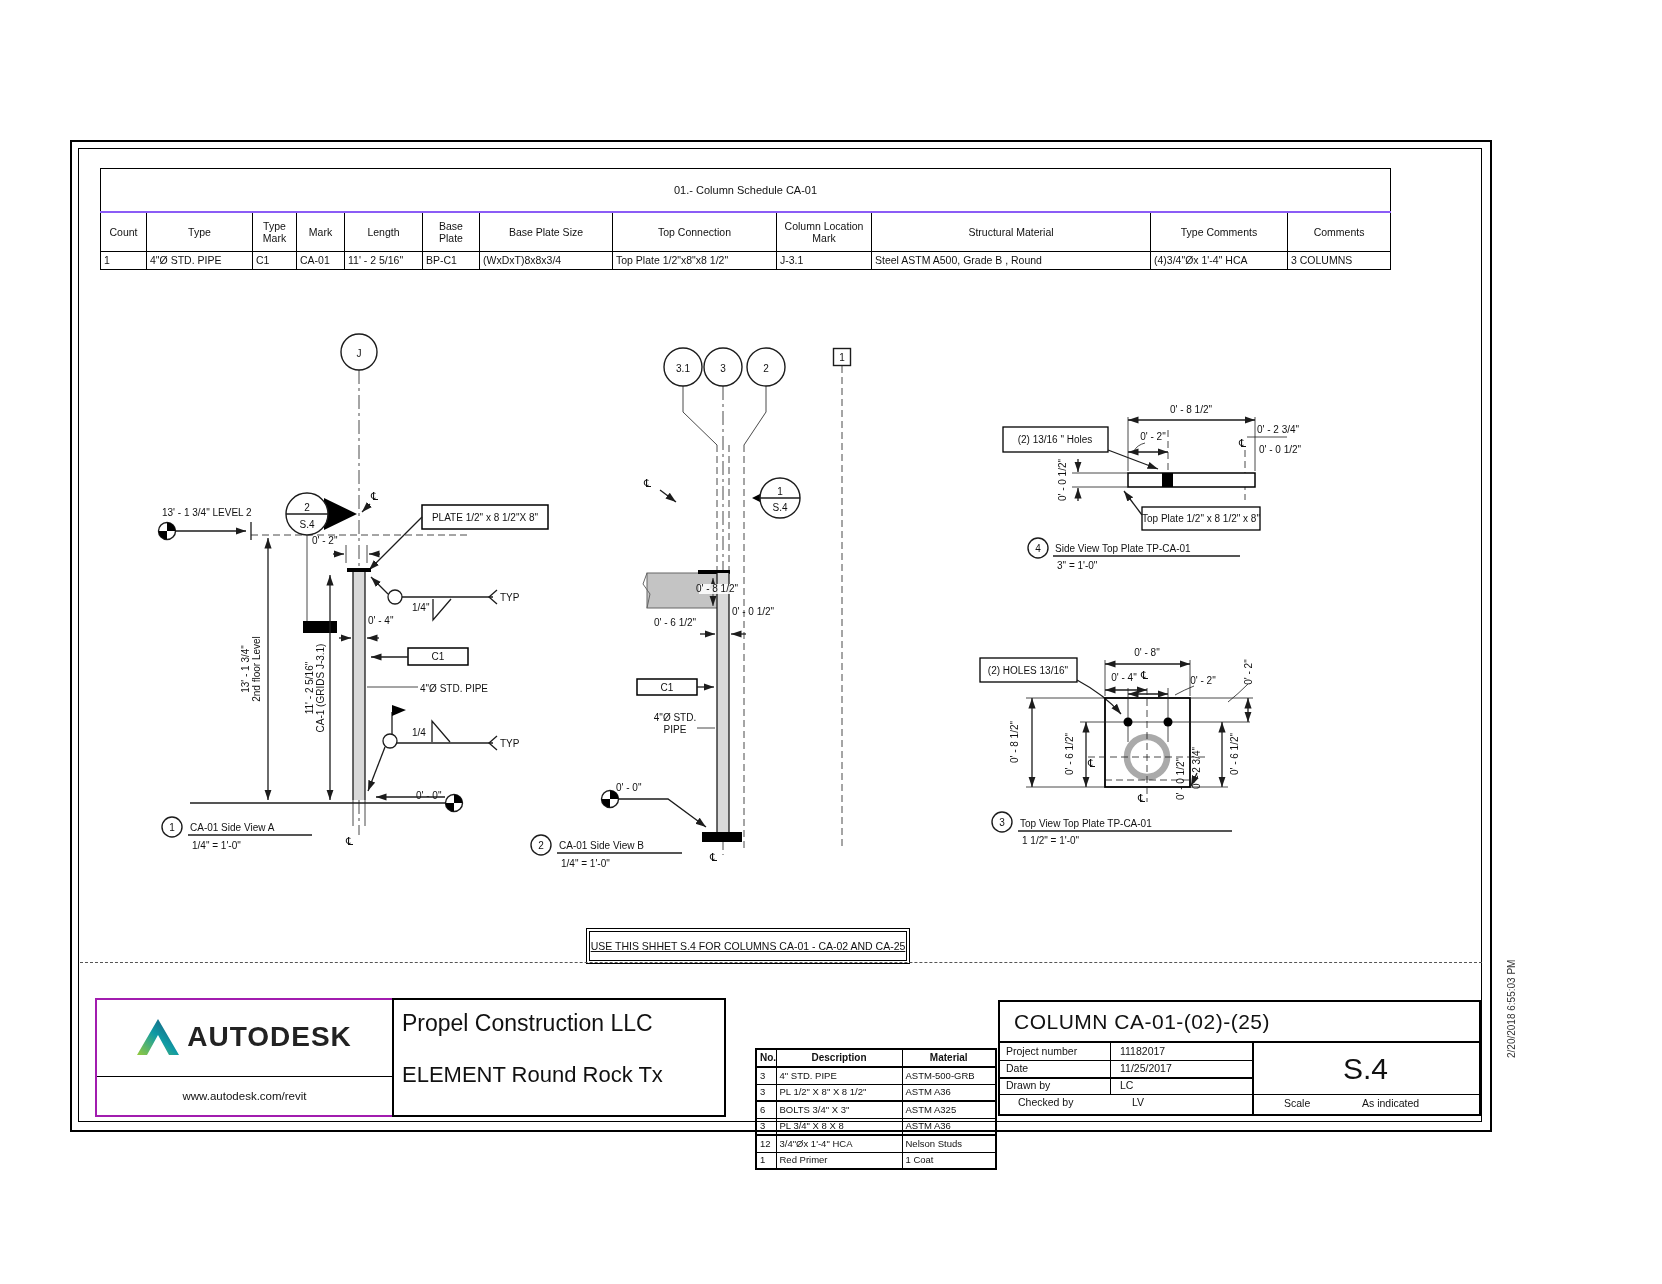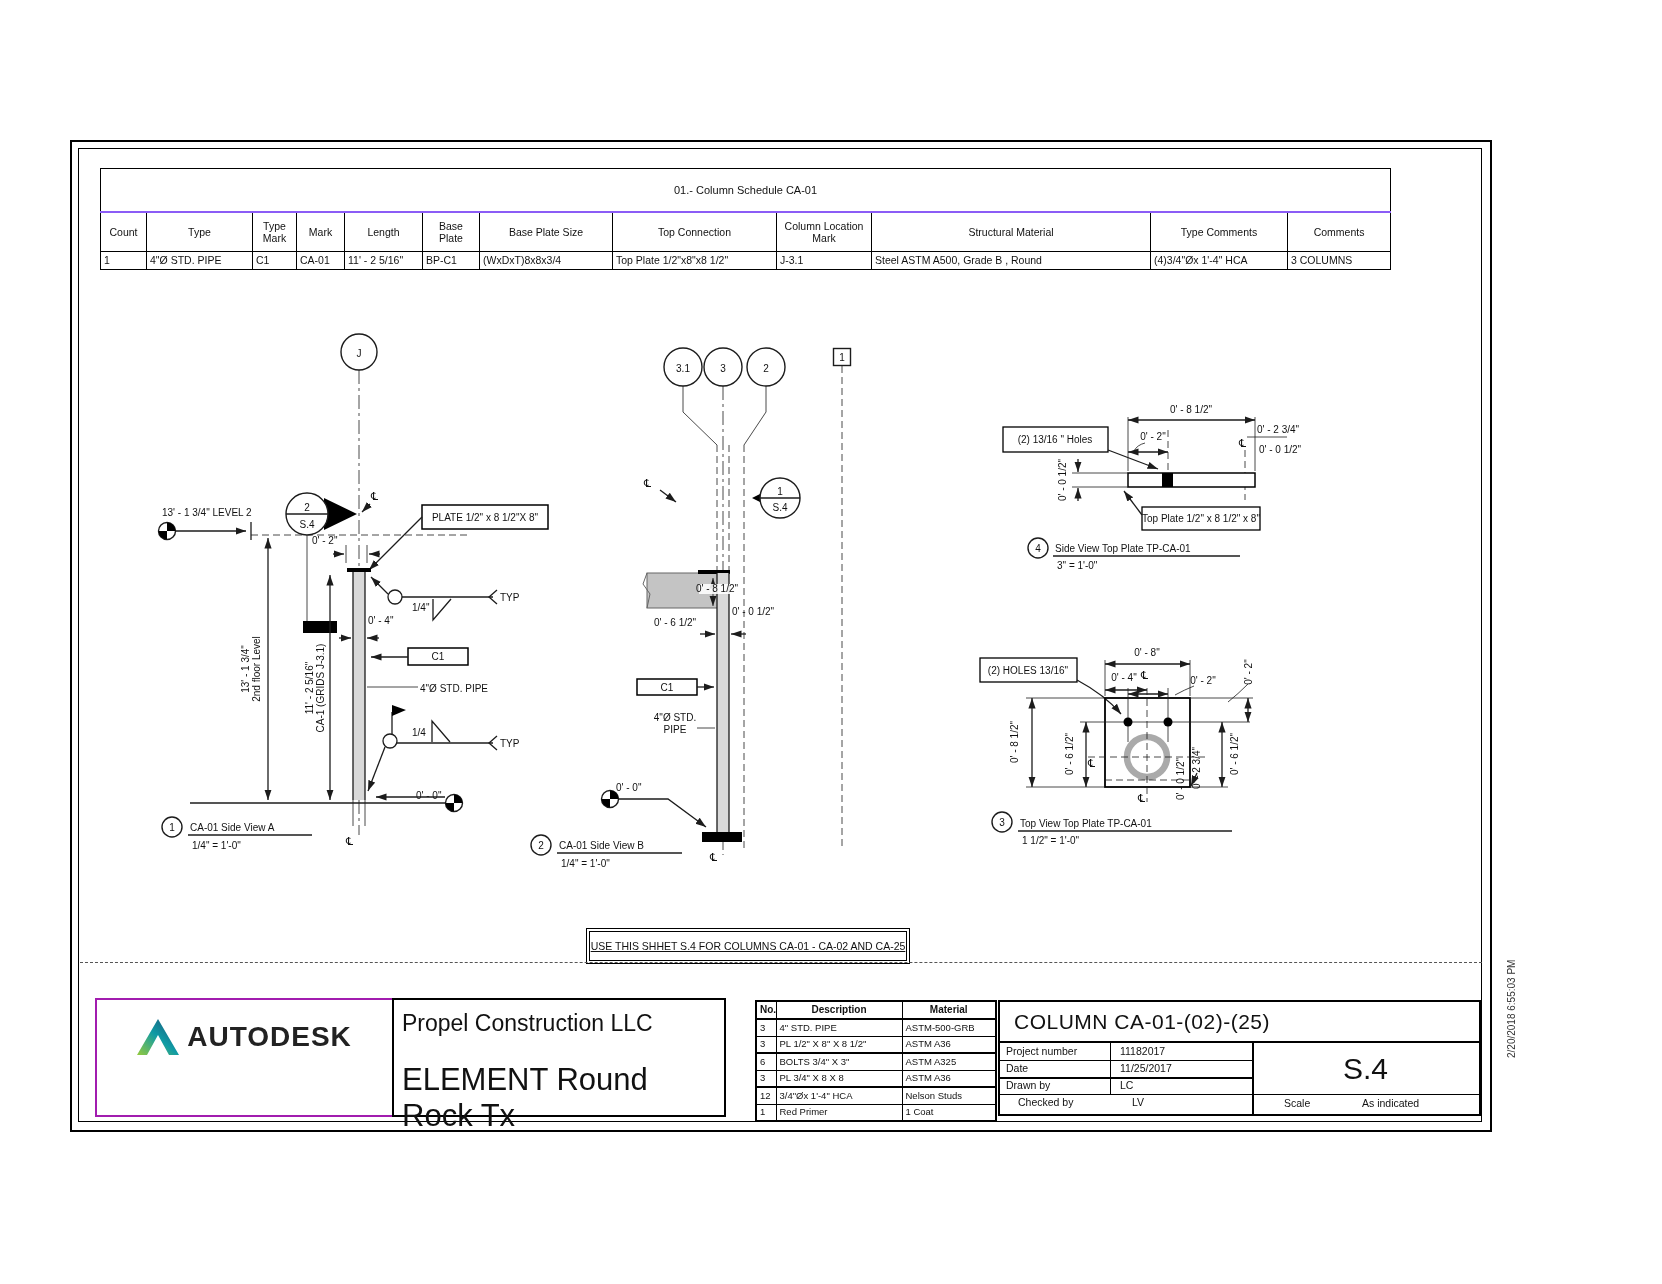"No." .mats table { margin-top: none -> 48px }
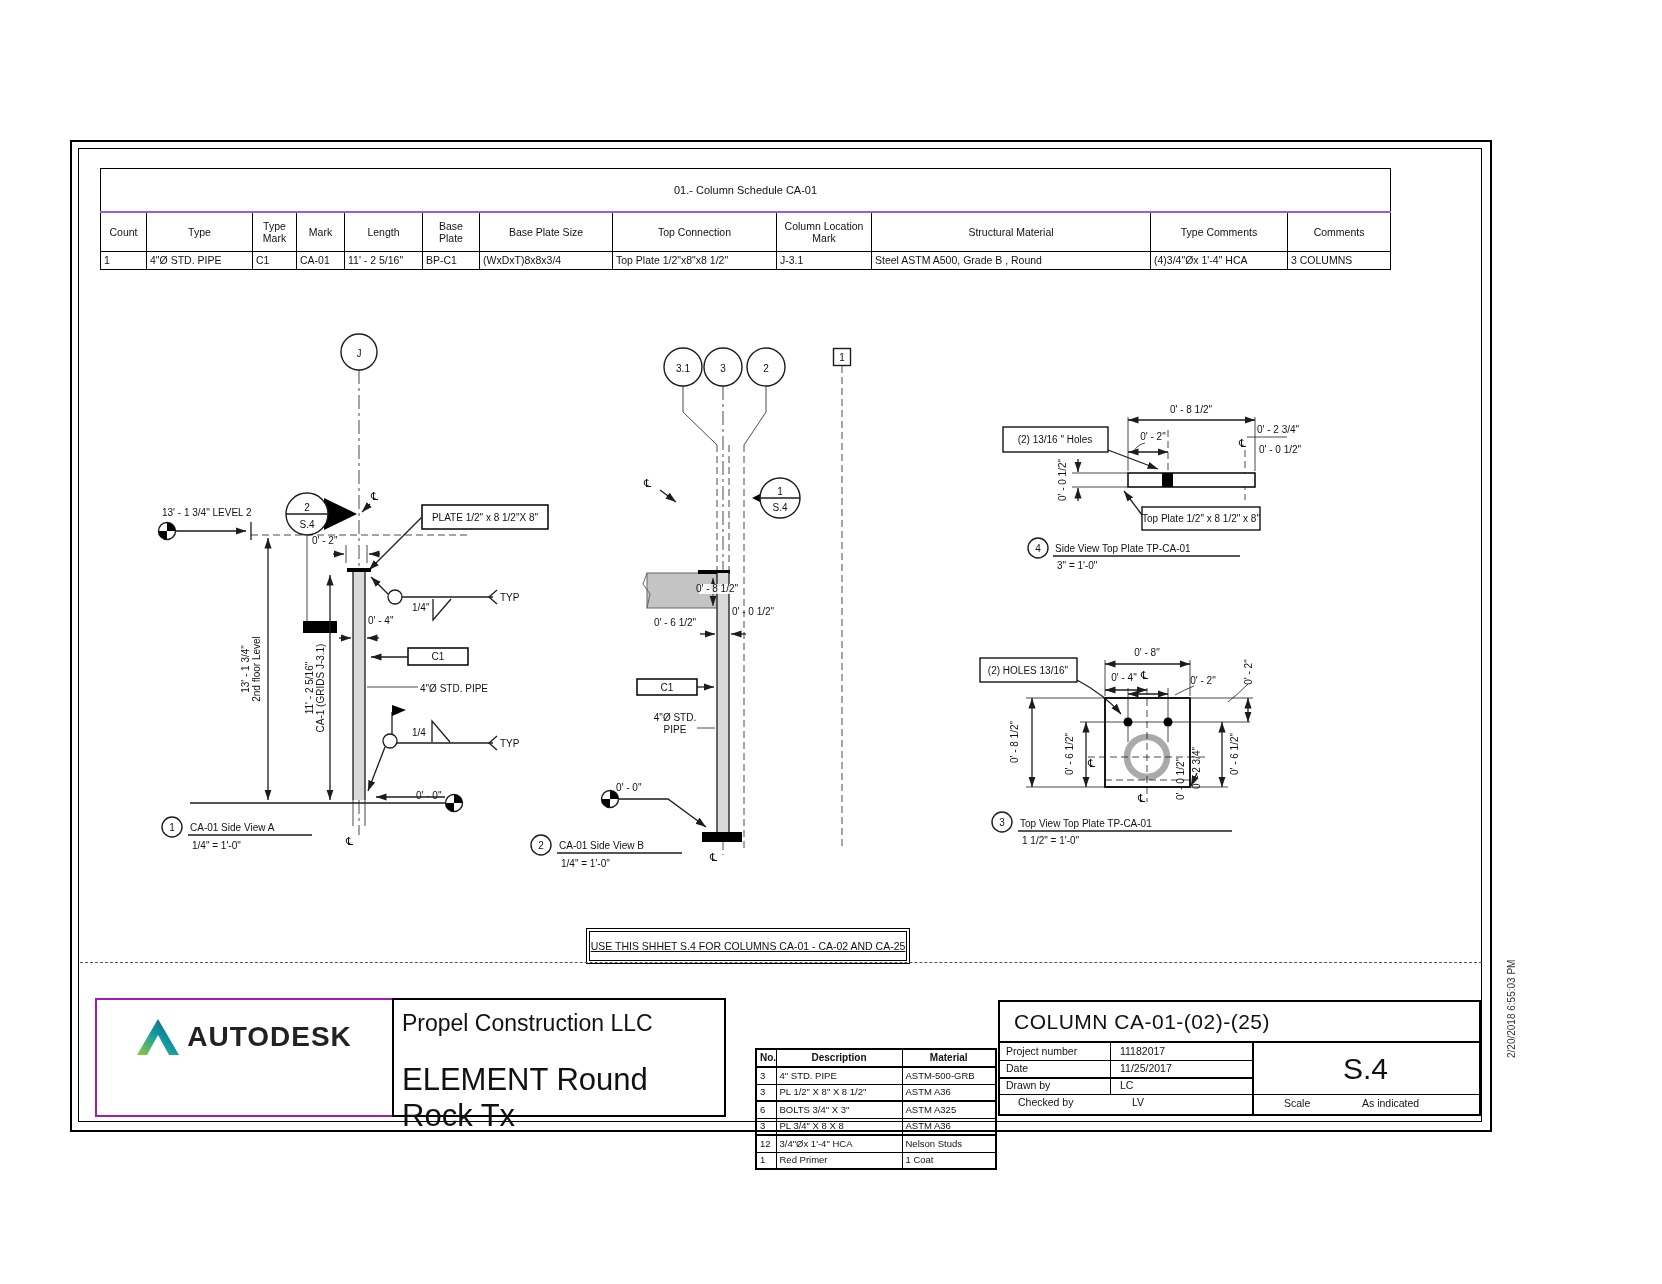"ELEMENT Round Rock Tx" .propel .l2 { font-size: 31px -> 22px }
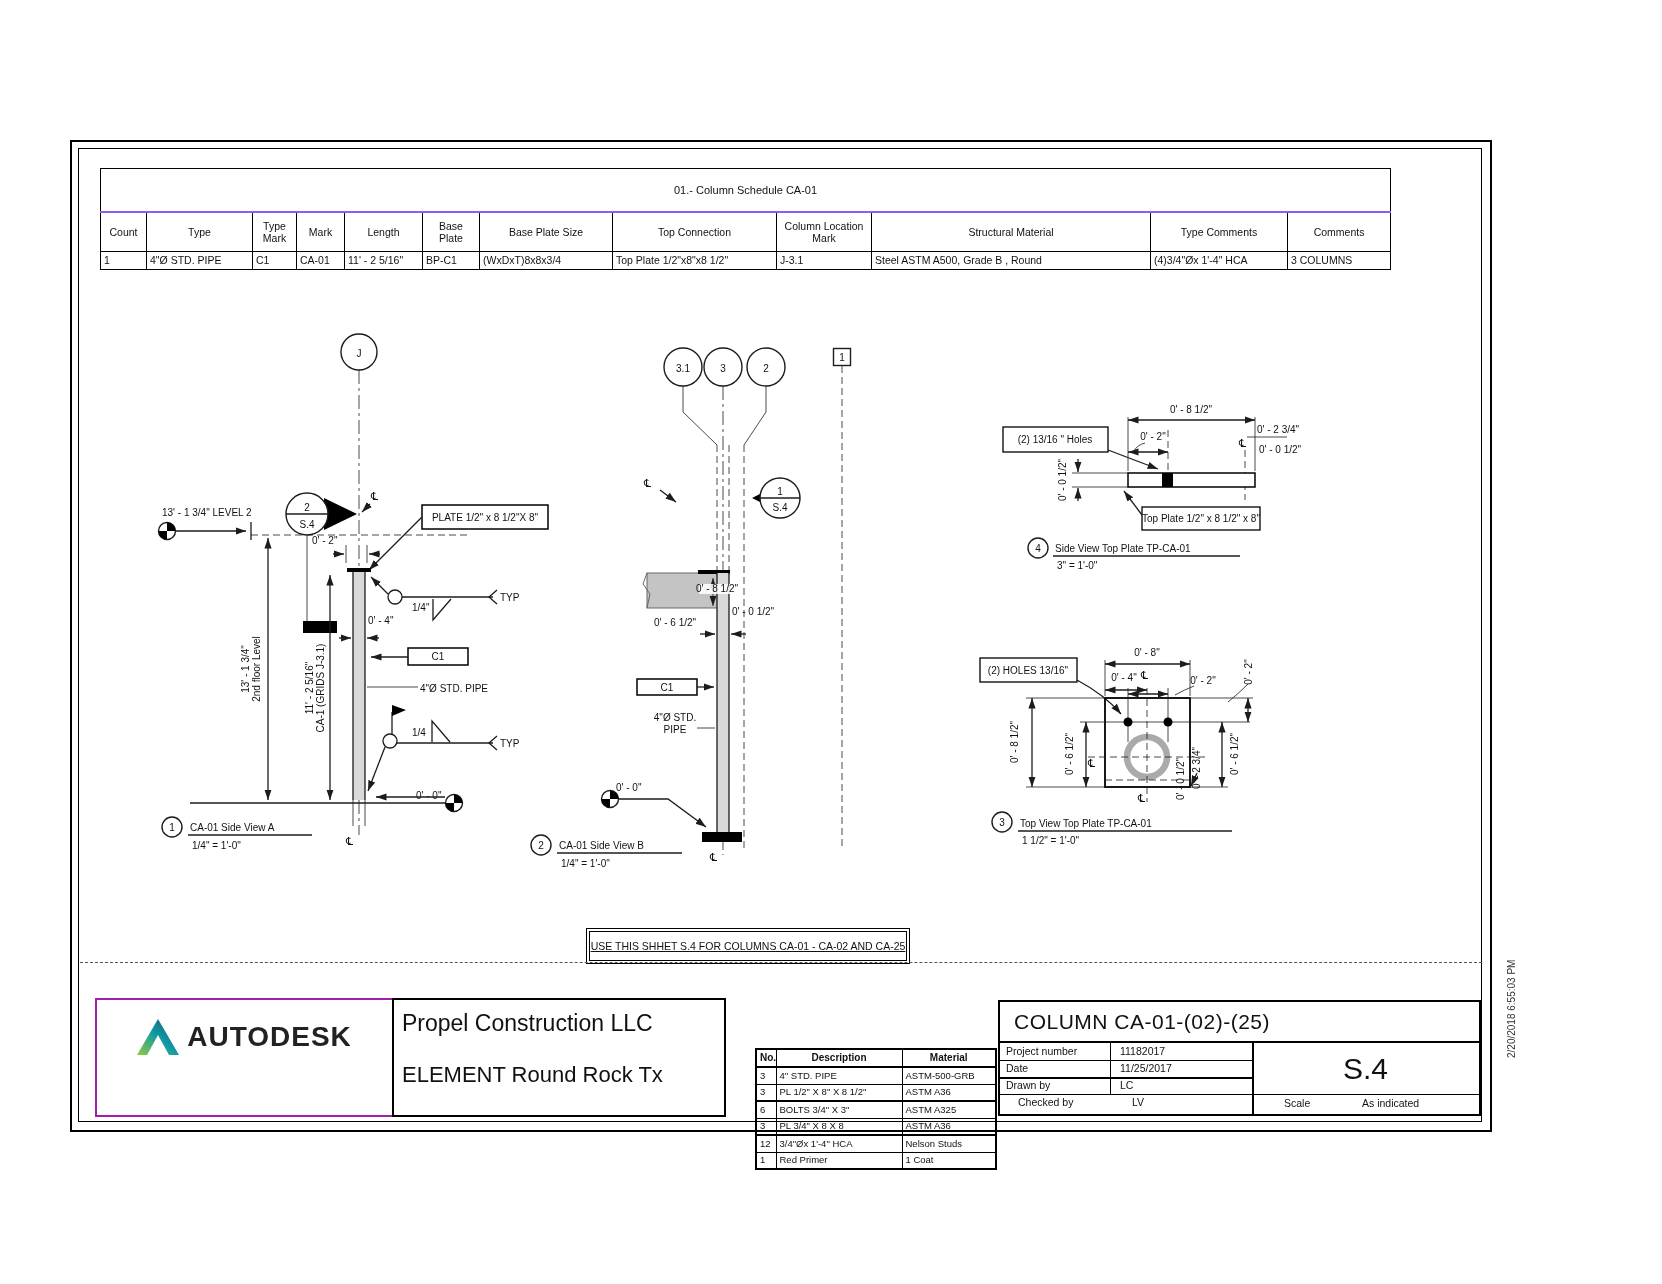"www.autodesk.com/revit" div.adbot { html: none -> <div> <span>www.autodesk.com/revit</span> </div> }
